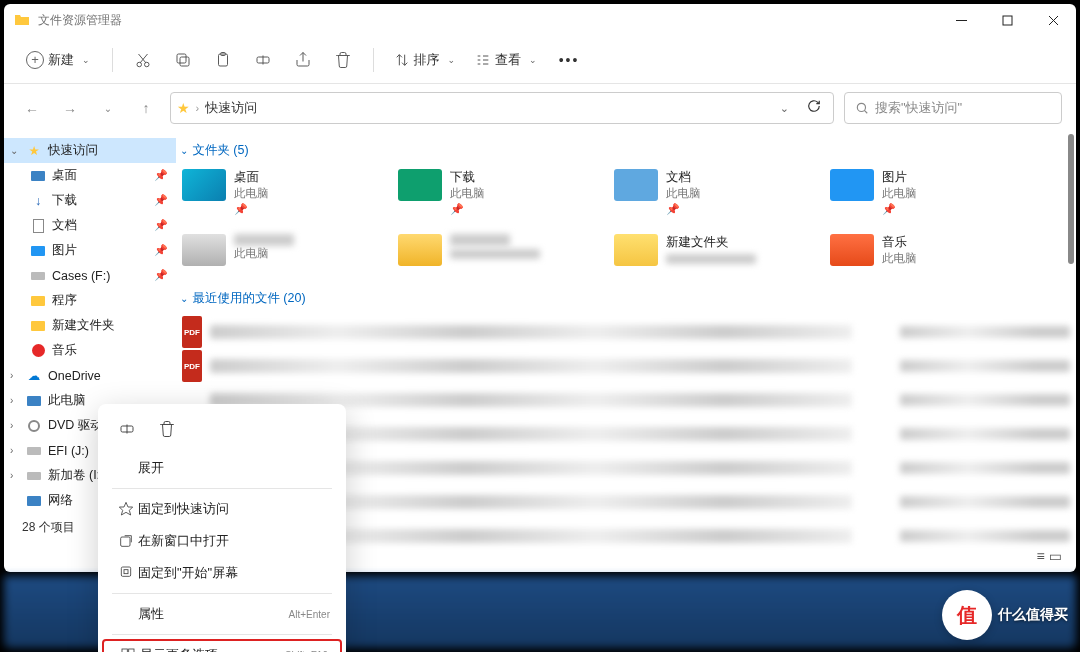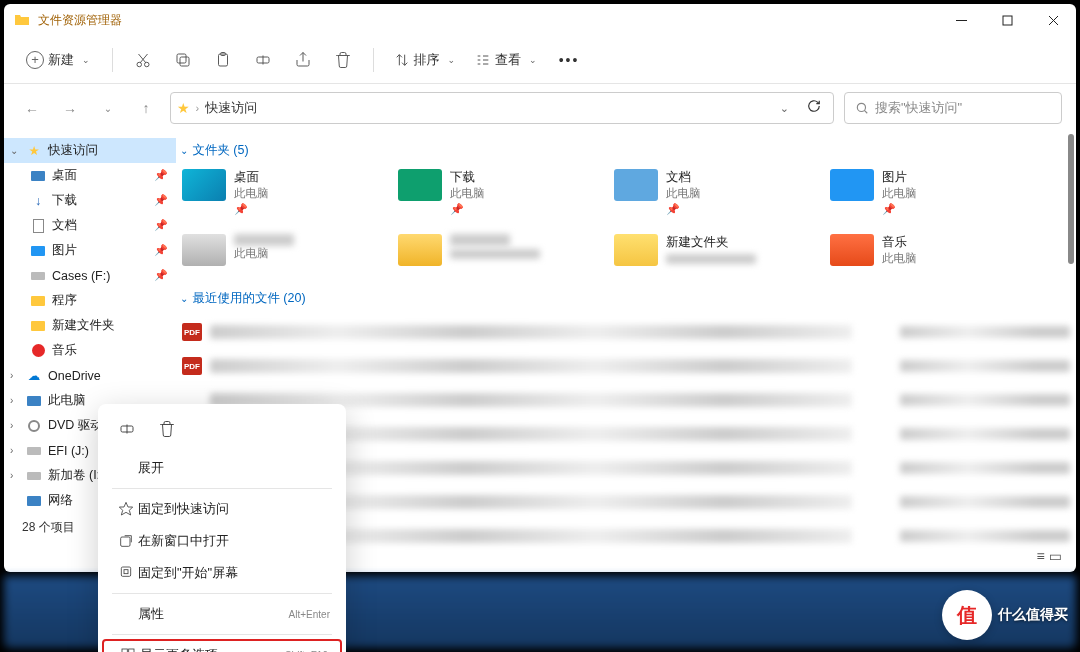"文件资源管理器" .titlebar .title { color: #a16207 -> #737373 }
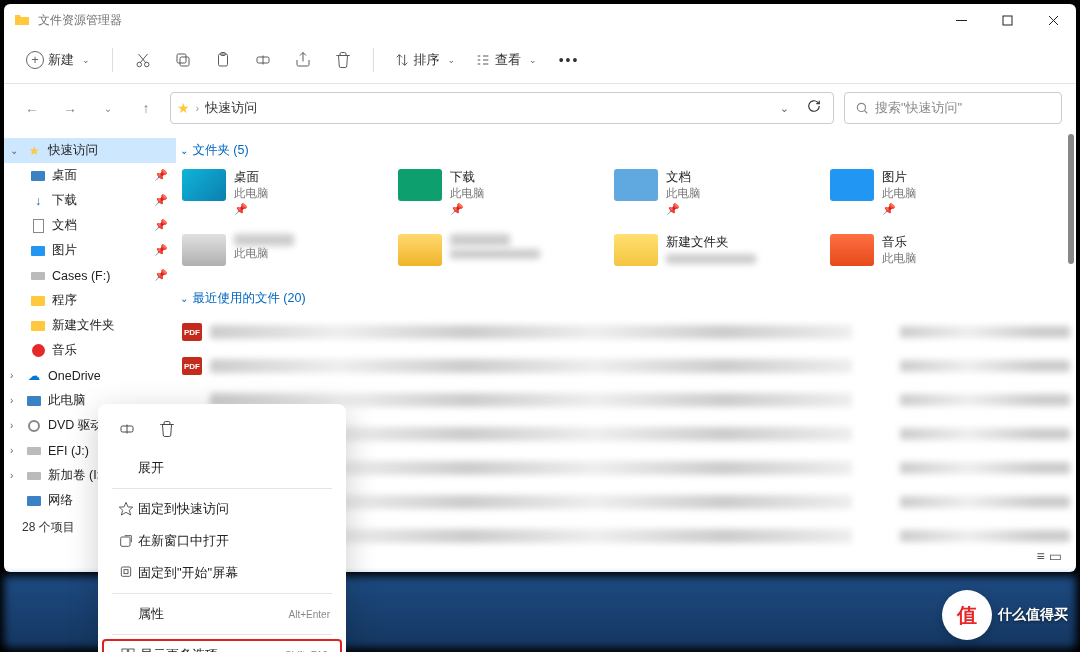"PDF" .file-row .fi { height: 18px -> 32px }
